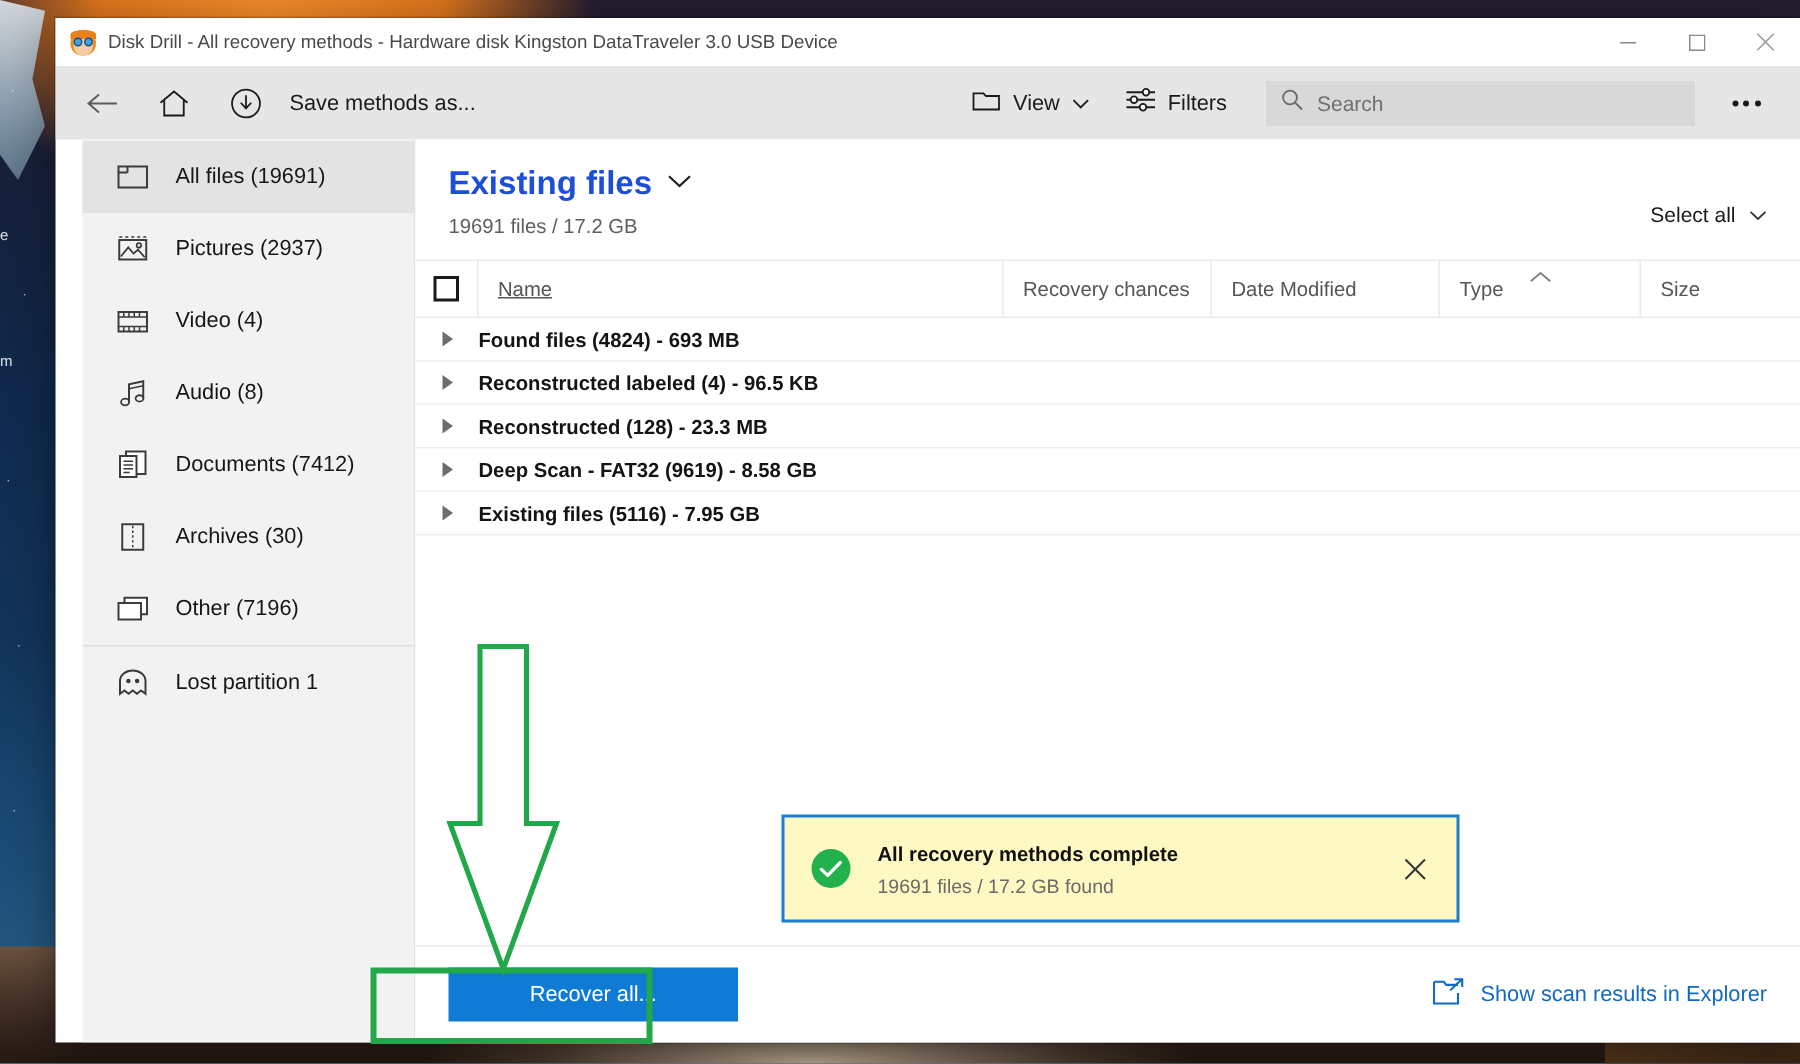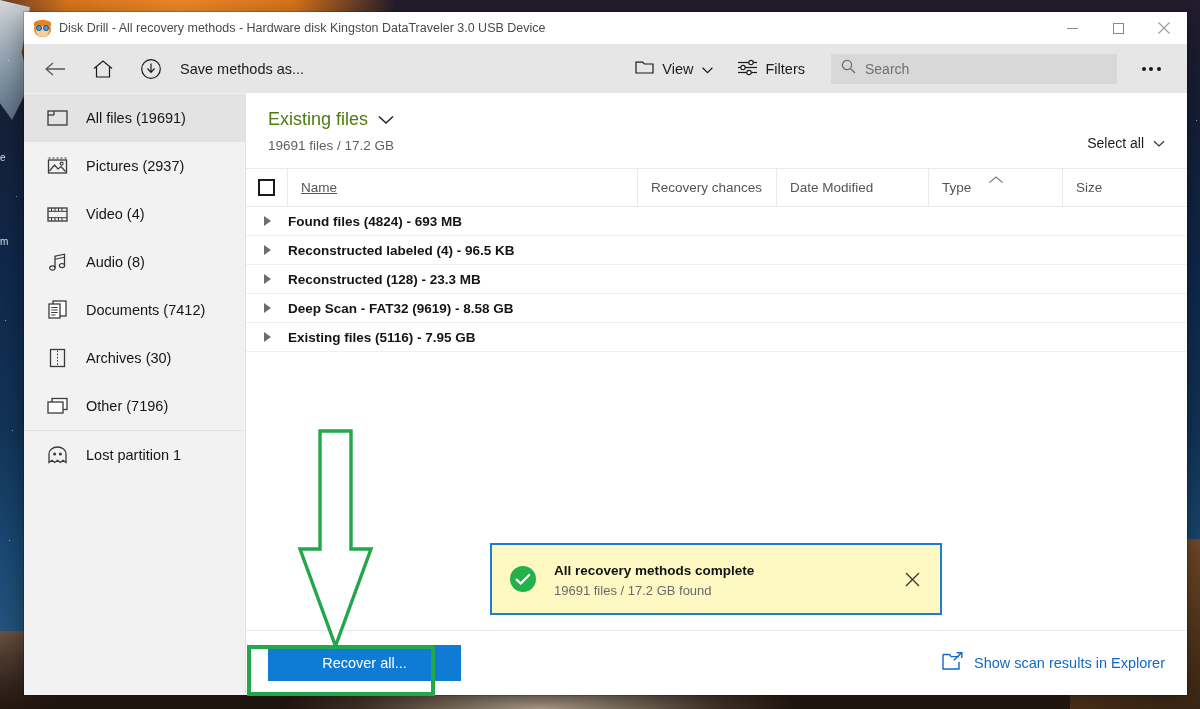"Disk Drill - All recovery" #window { left: 24px -> 37px }
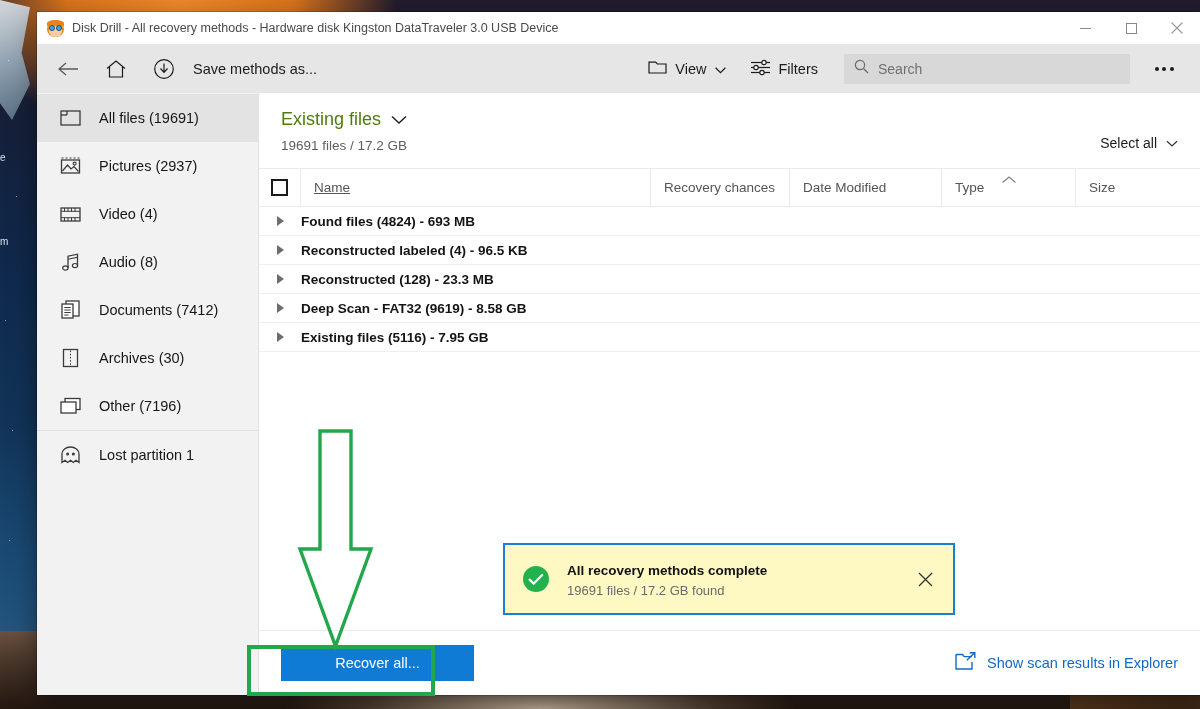"All files (19691)" .body { padding-left: none -> 18px }
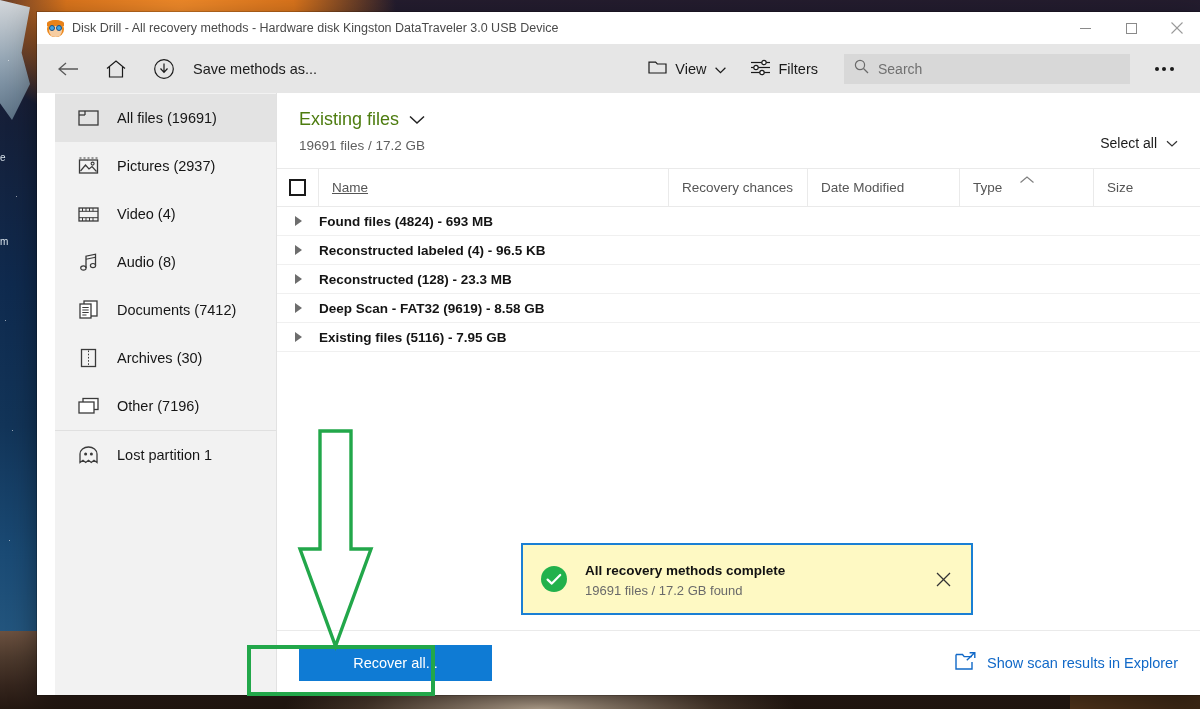"Existing files" .main-title { color: #4d7c0f -> #1d4ed8; font-size: 18px -> 22px; font-weight: normal -> bold }
